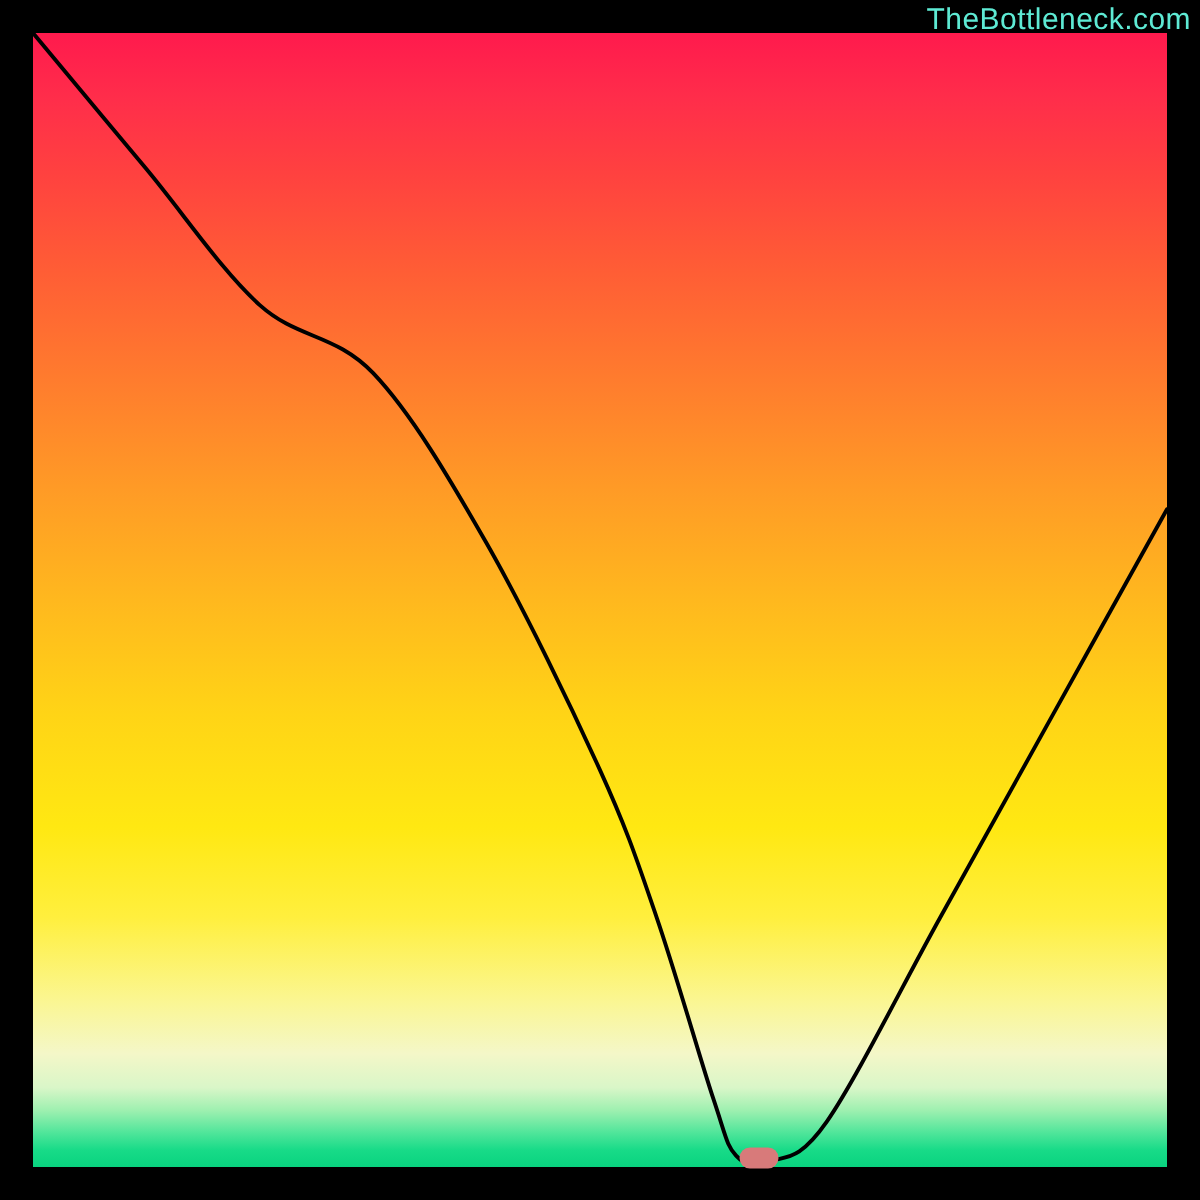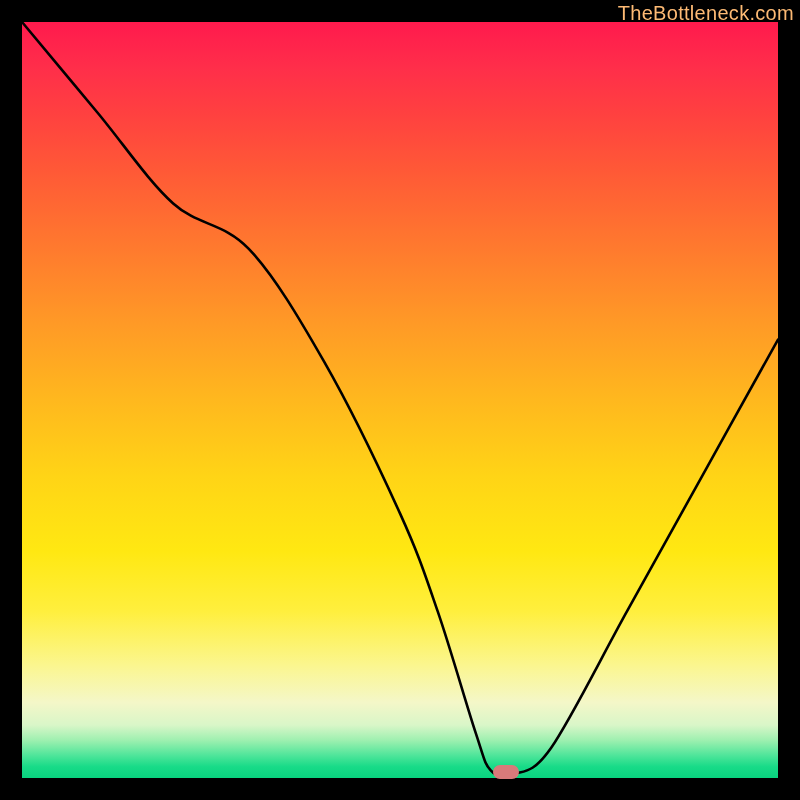"TheBottleneck.com" .watermark { color: #fdba74 -> #5eead4 }
